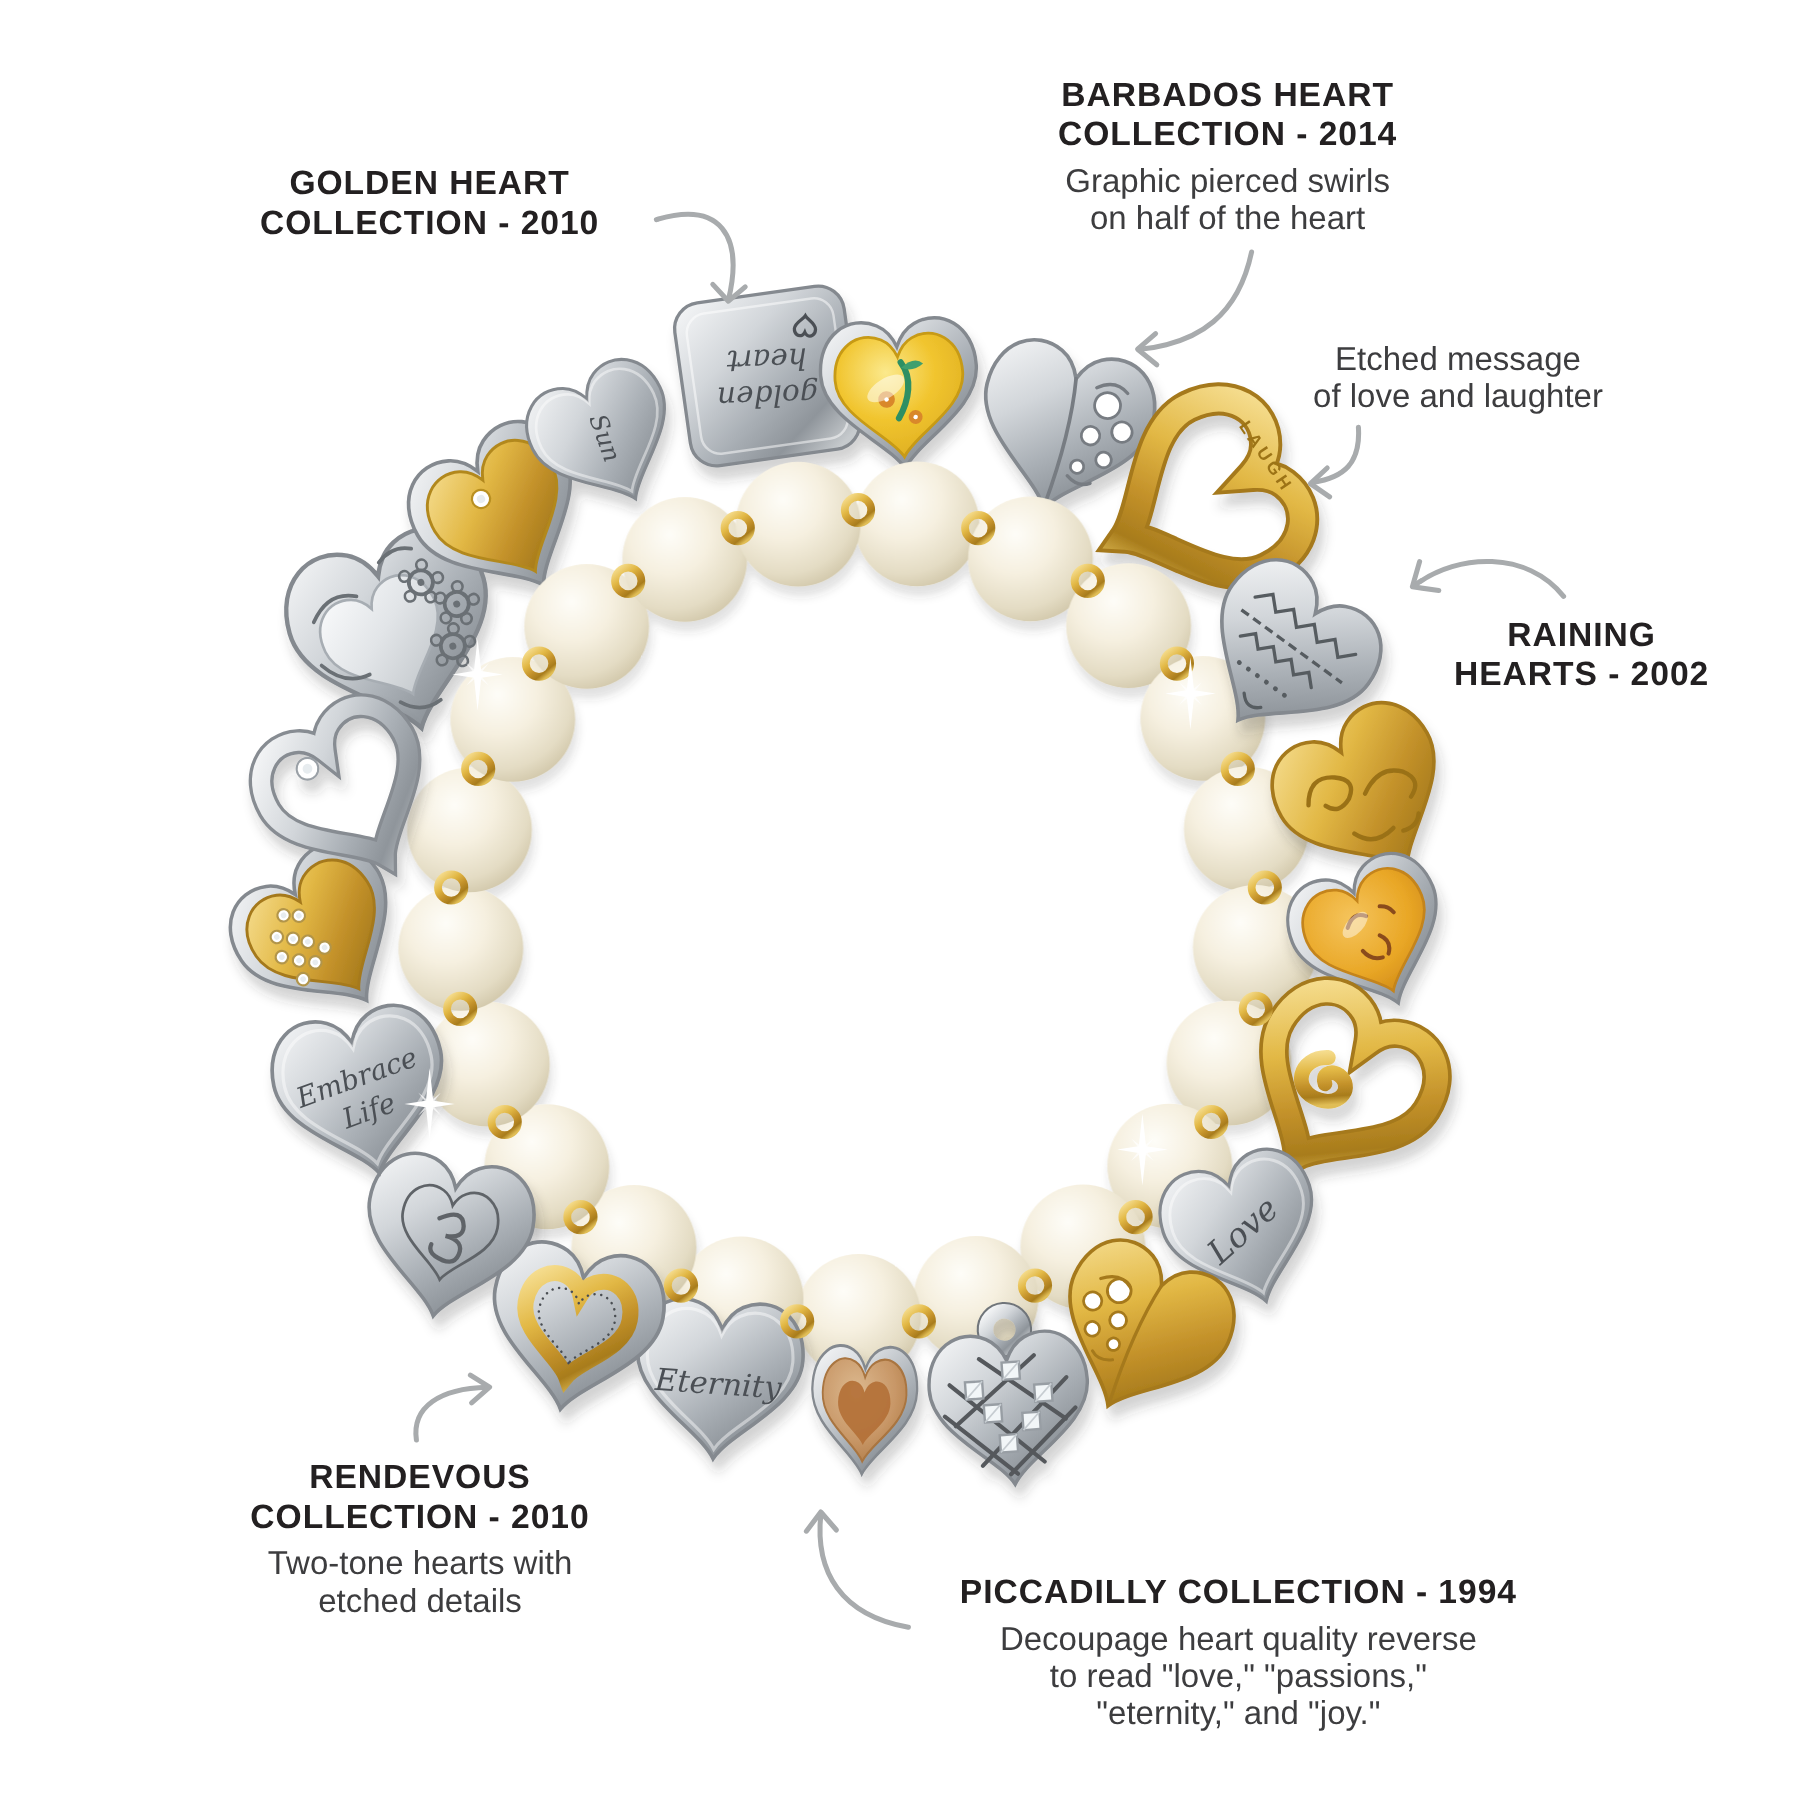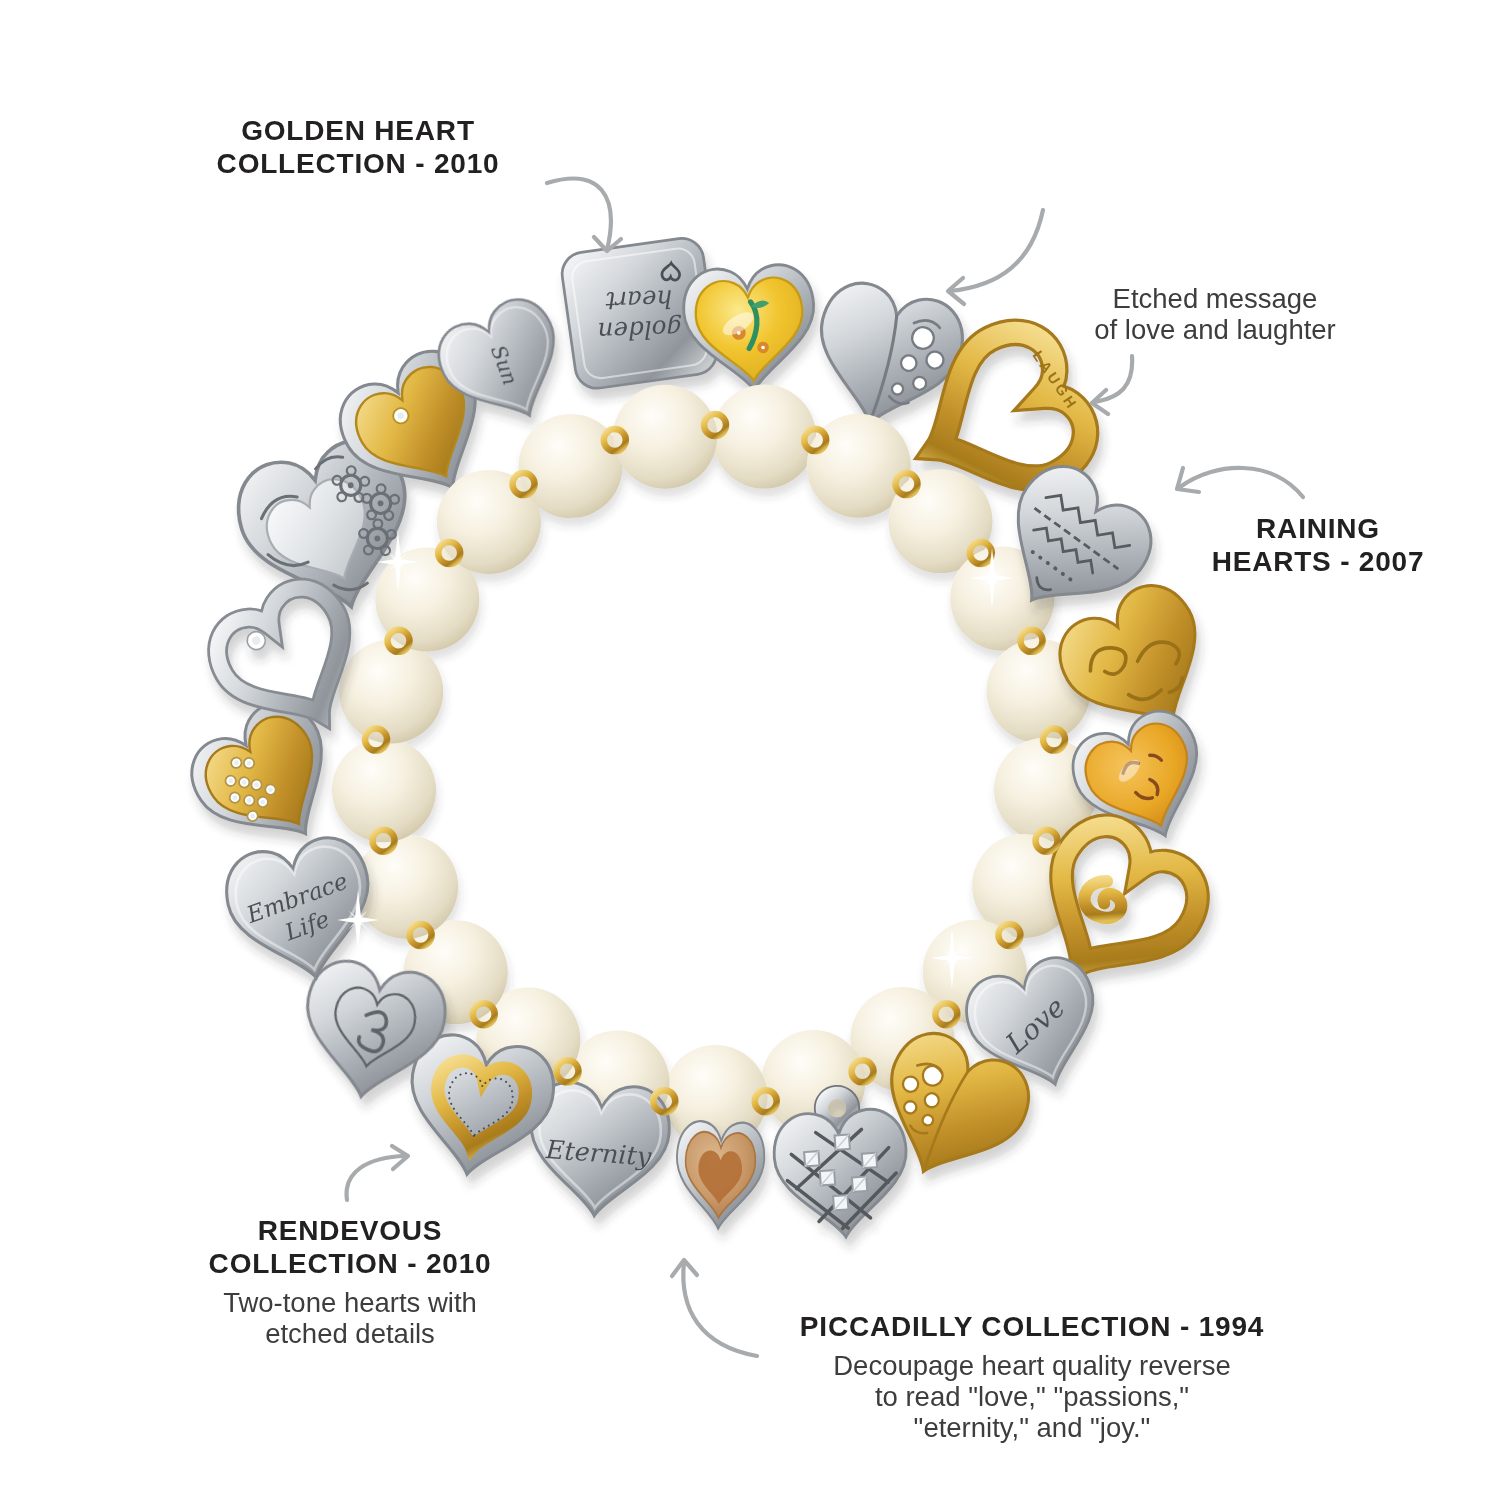"BARBADOS HEART" div.note { html: none -> <div> <h3>BARBADOS HEART COLLECTION - 2014</h3> <p>Graphic pierced swirls on half of the heart</p> </div> }
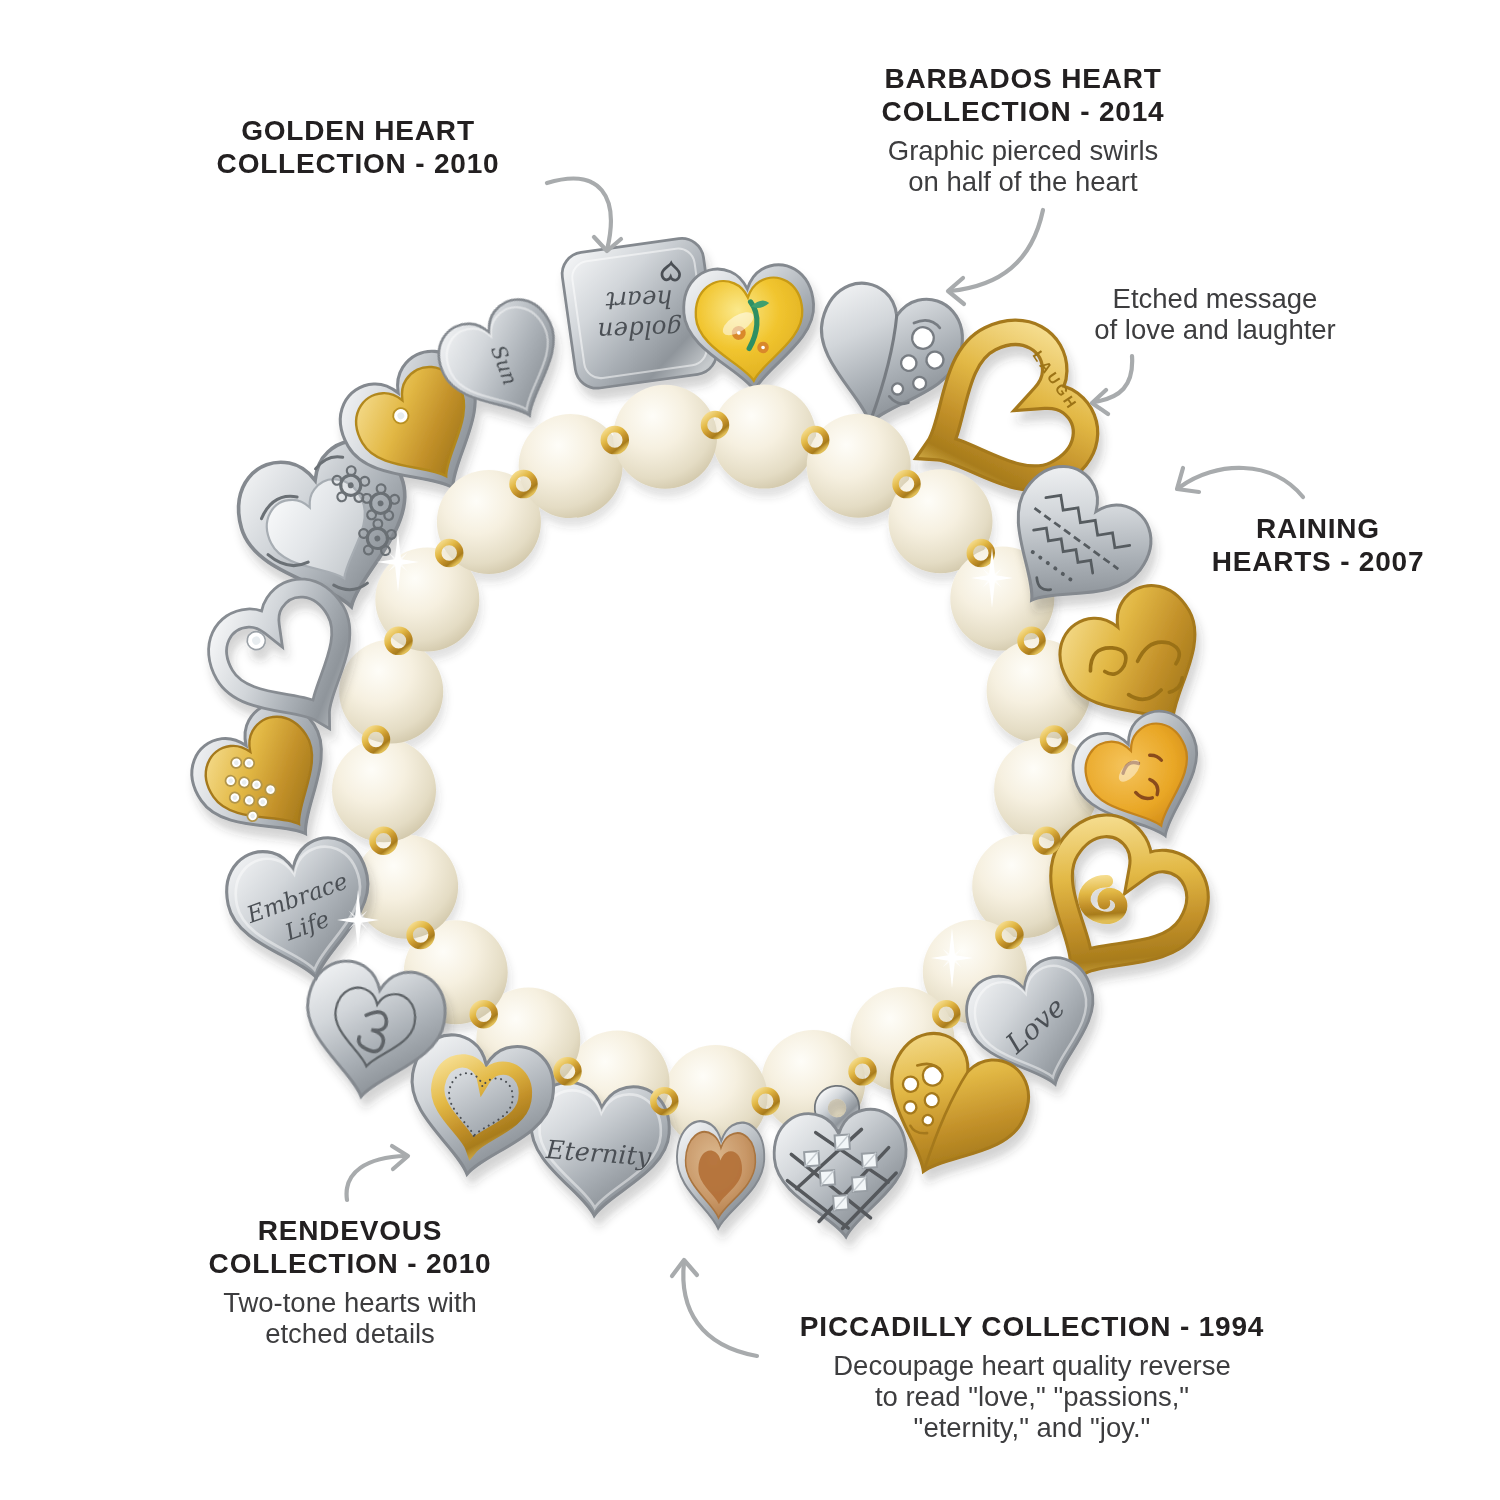"GOLDEN HEART" #note-golden { top: 114px -> 136px }
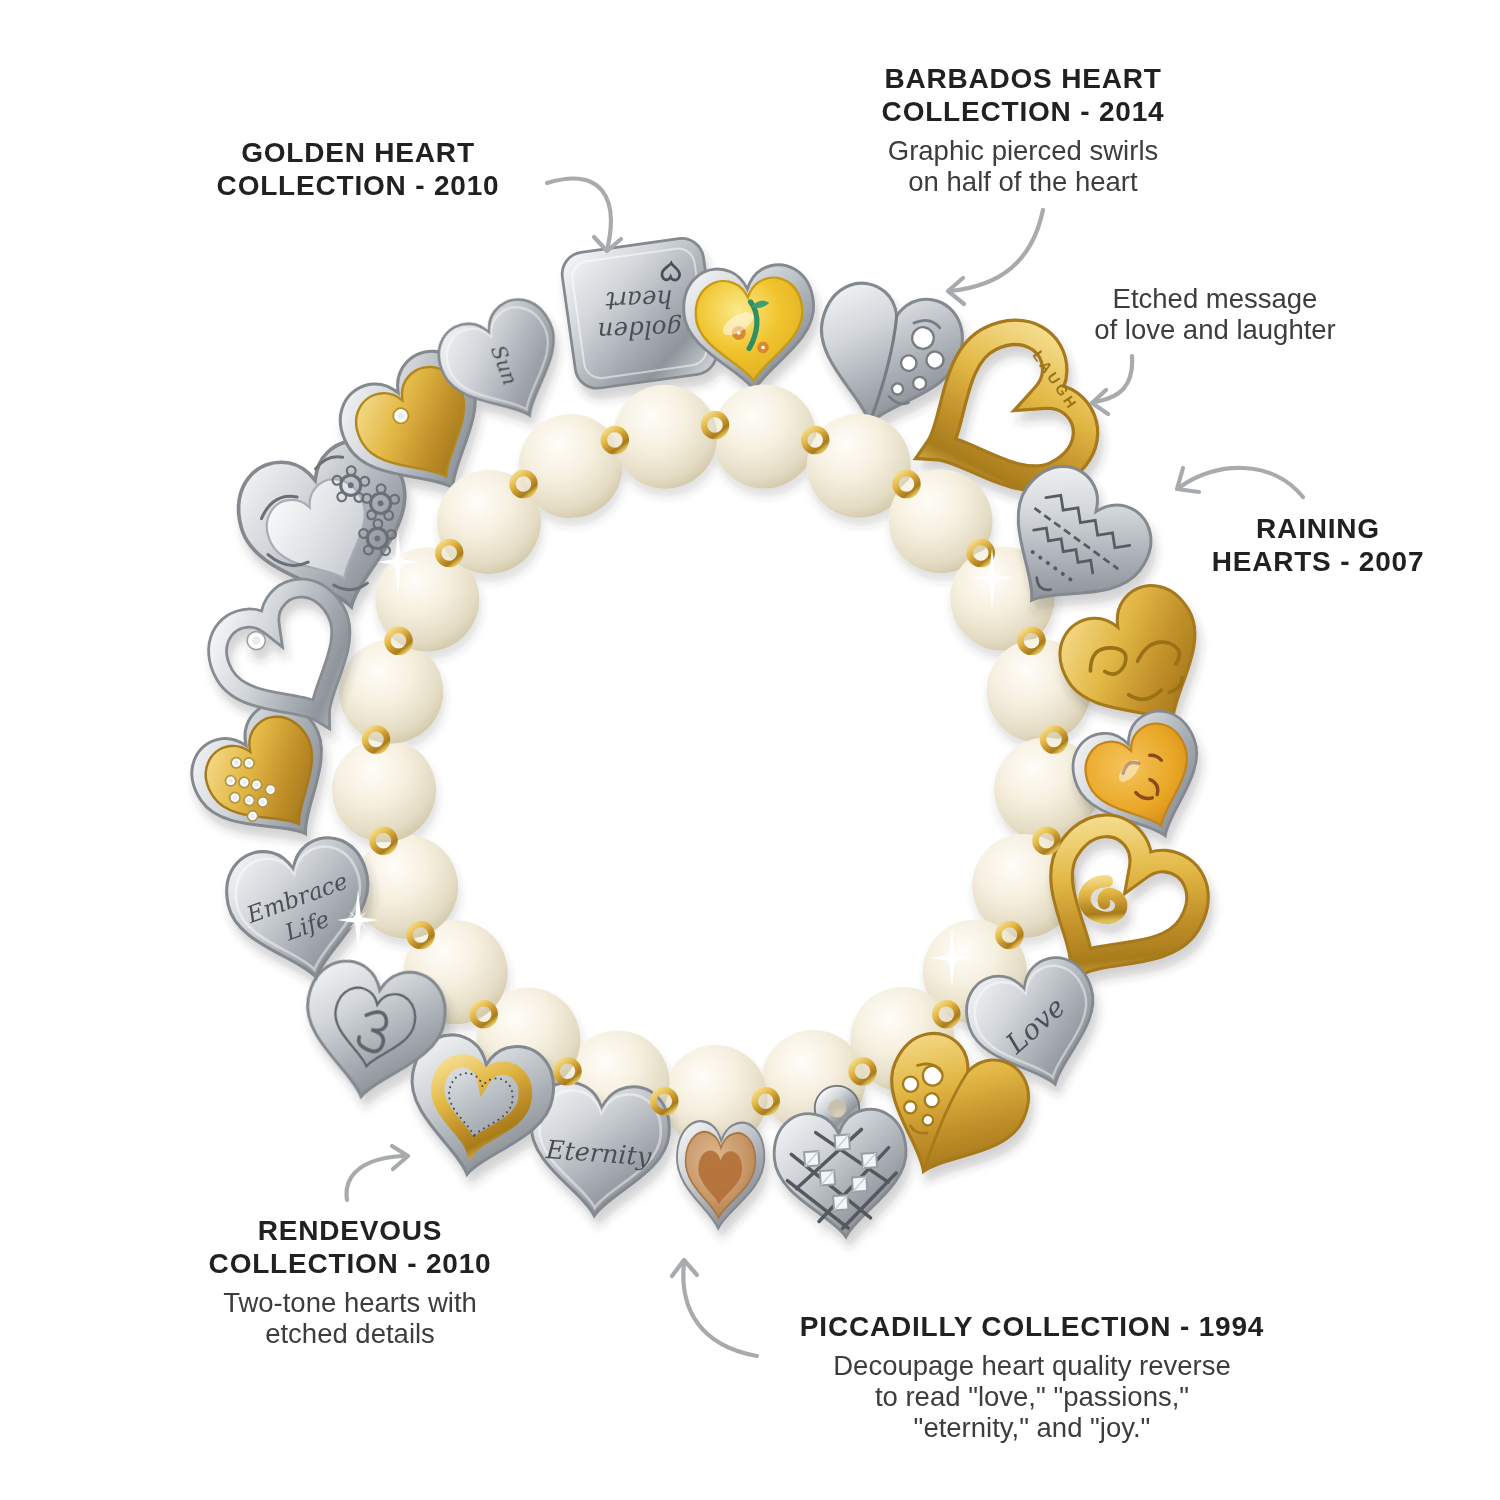"RAINING" h3 { text: 2007 -> 2002 }
